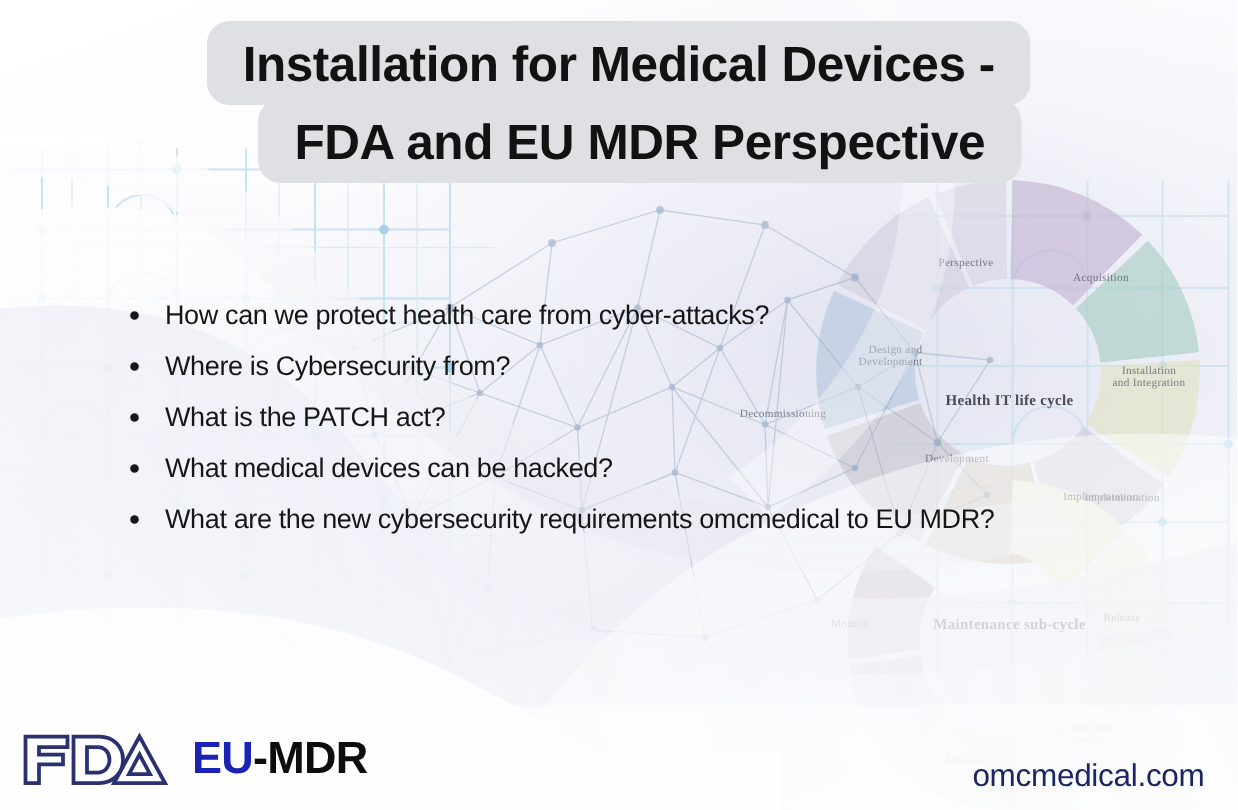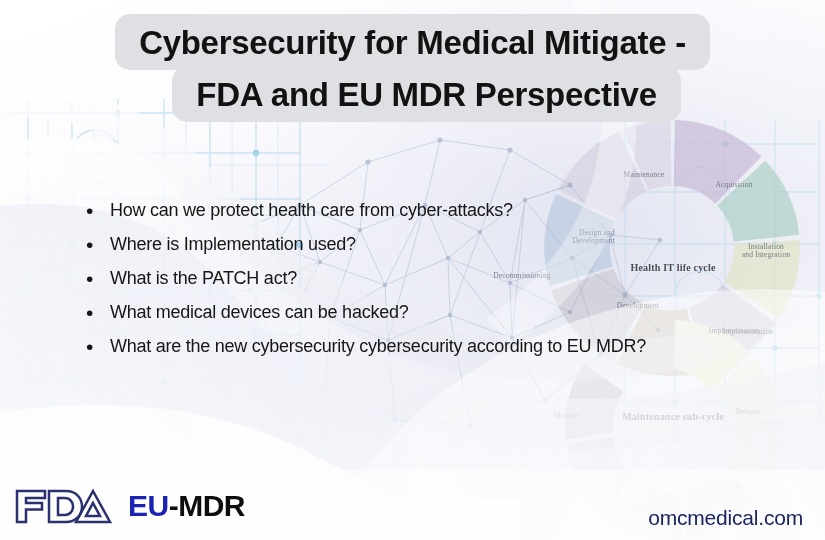"Cybersecurity for Medical Mitigate -" span.title-hl { text: Cybersecurity for Medical Mitigate -> Installation for Medical Devices }
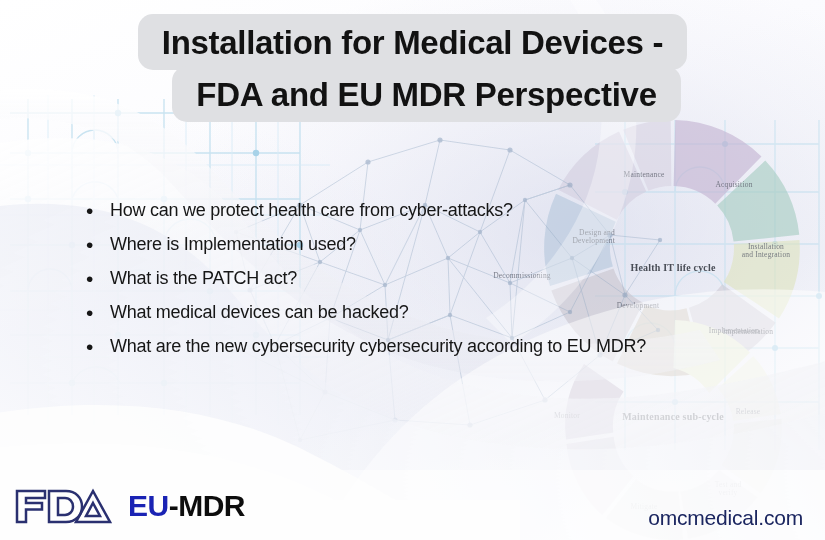"Maintenance" div.wheel-label { text: Maintenance -> Perspective }
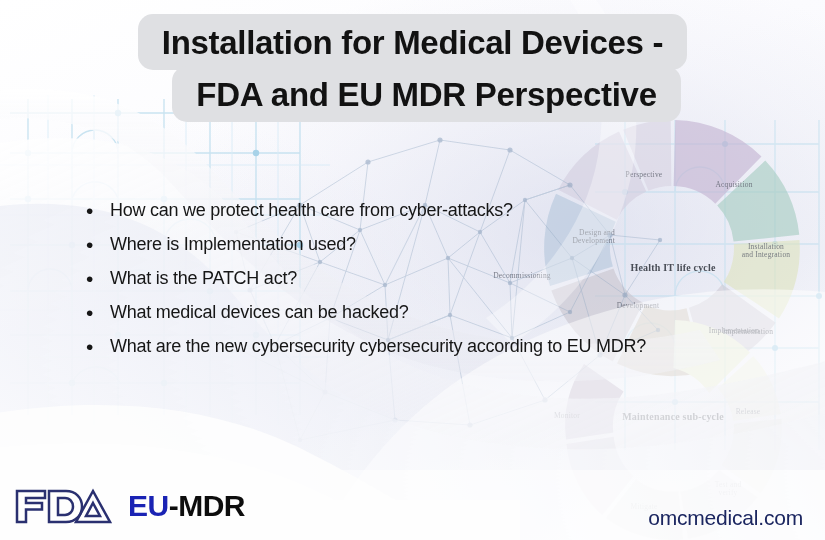"Where is Implementation used?" span.bullet-text { text: Implementation used -> Cybersecurity from }
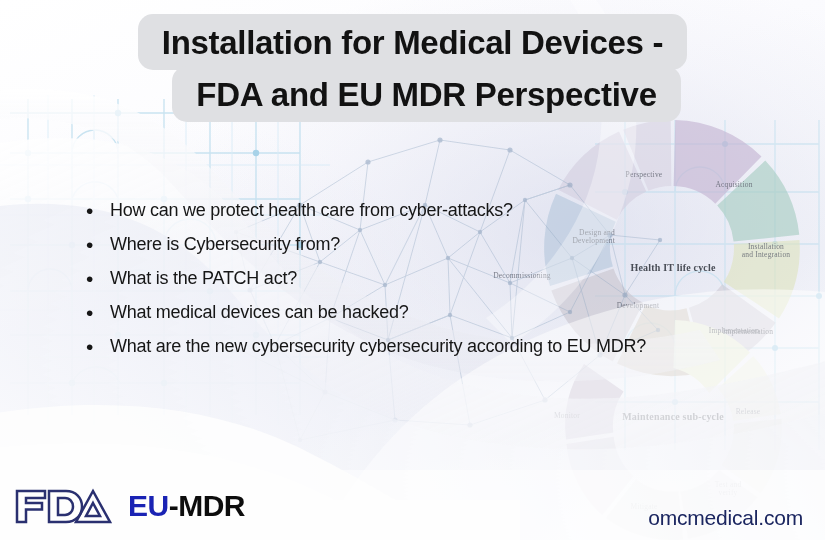"What are the new cybersecurity" span.bullet-text { text: cybersecurity according -> requirements omcmedical }
